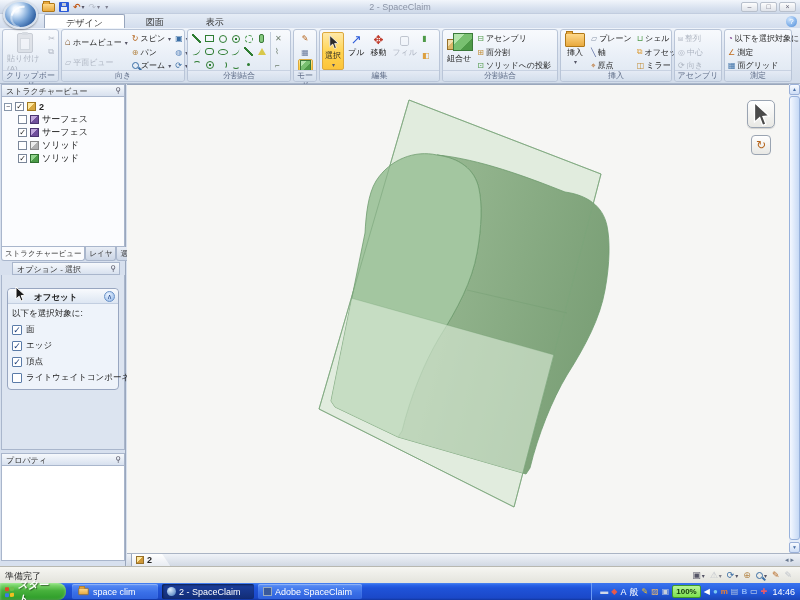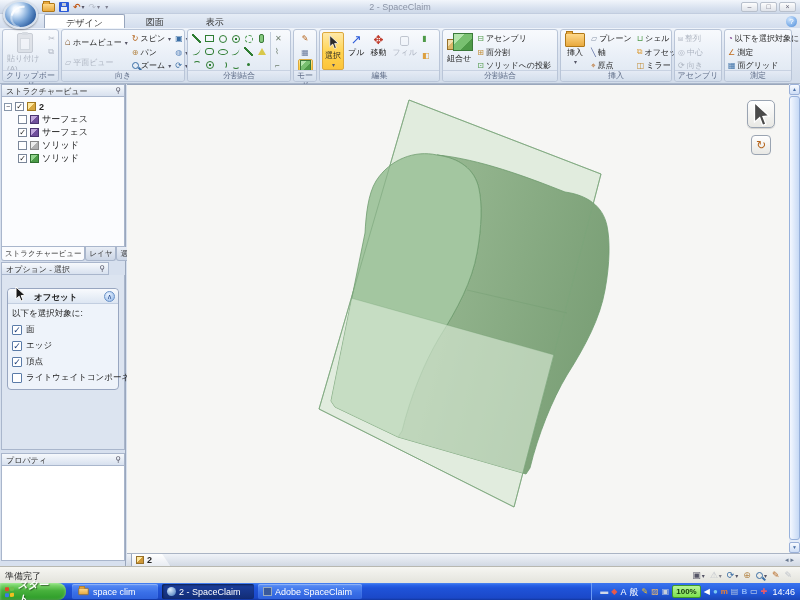"オプション - 選択" #opt-head { left: 1px -> 12px }
